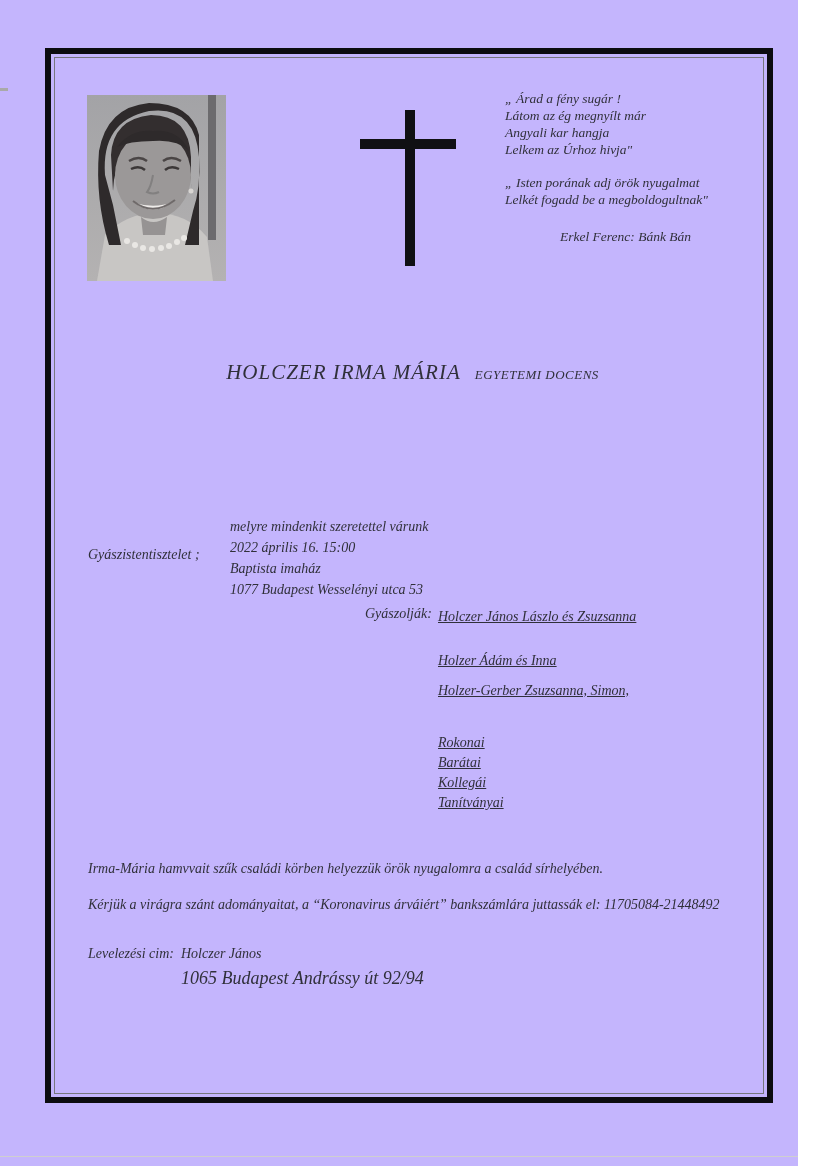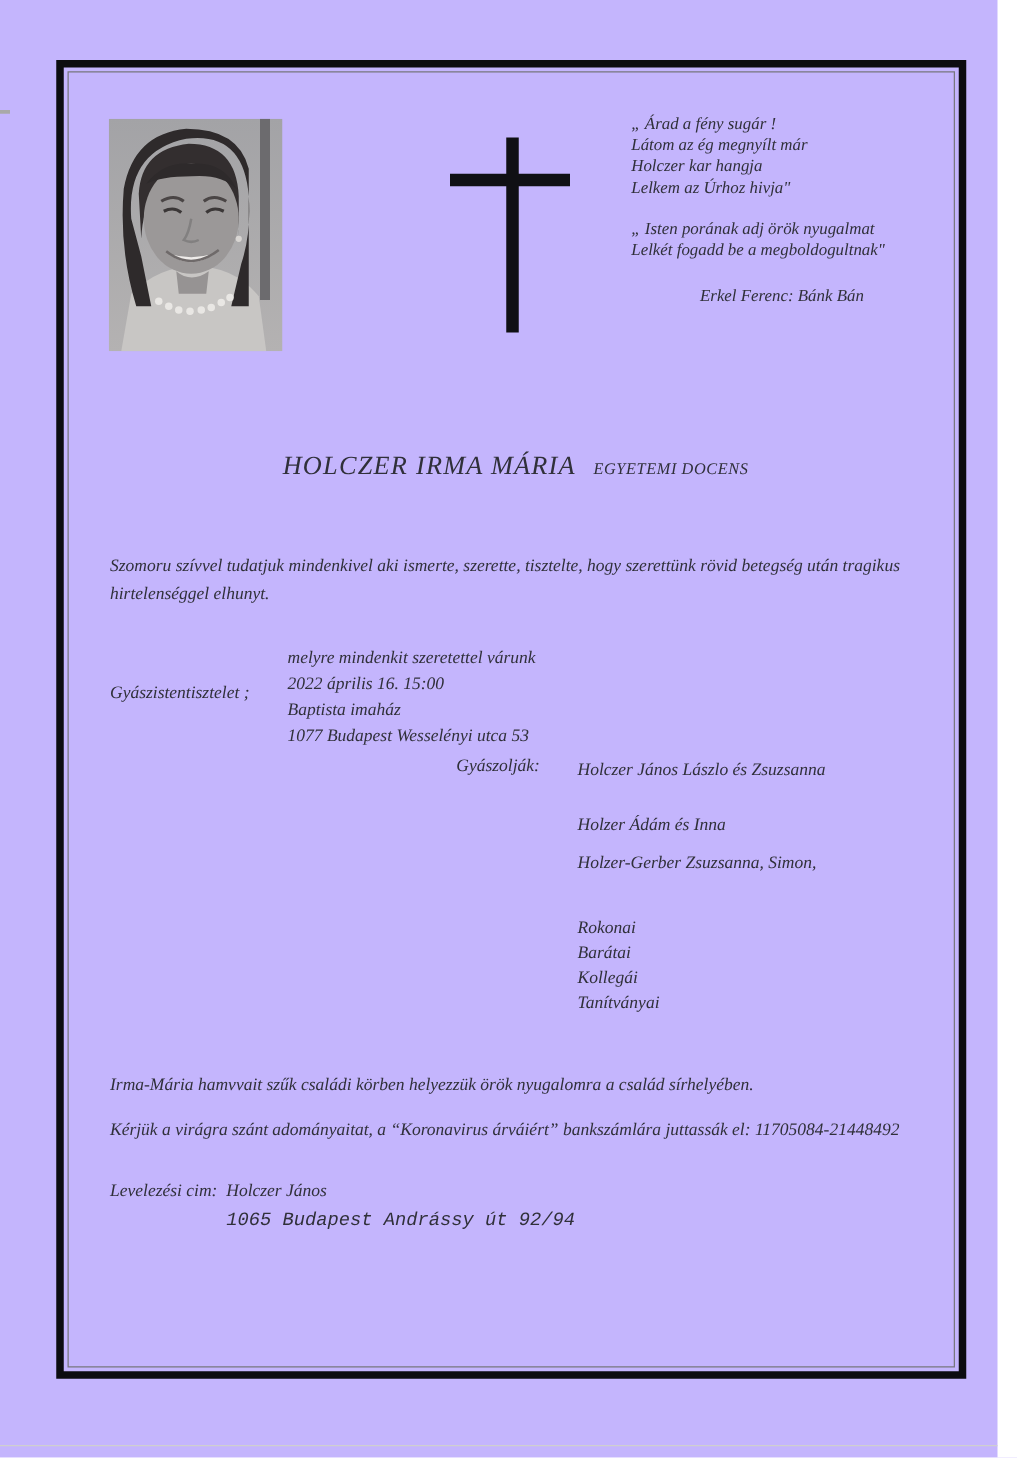"Holczer kar hangja" div { text: Holczer -> Angyali }
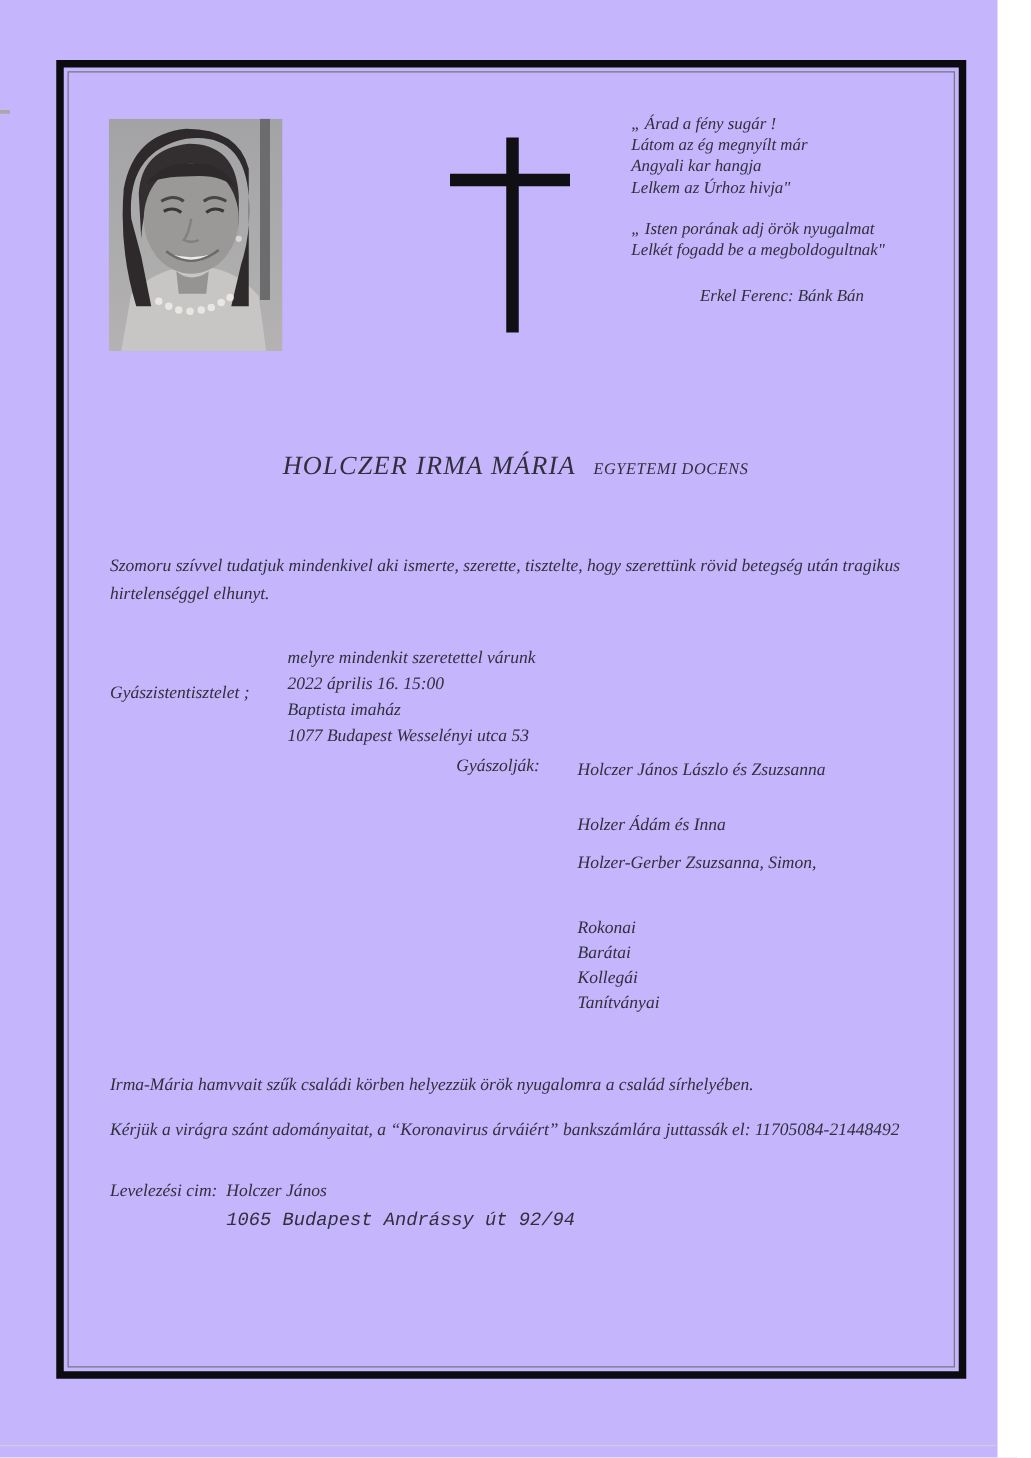"Szomoru szívvel tudatjuk mindenkivel aki" div.announcement { html: <div>Szomoru szívvel tudatjuk mindenkivel aki ismerte, szerette, tisztelte, hogy szerettünk rövid betegség után tragikus hirtelenséggel elhunyt.</div> -> none }
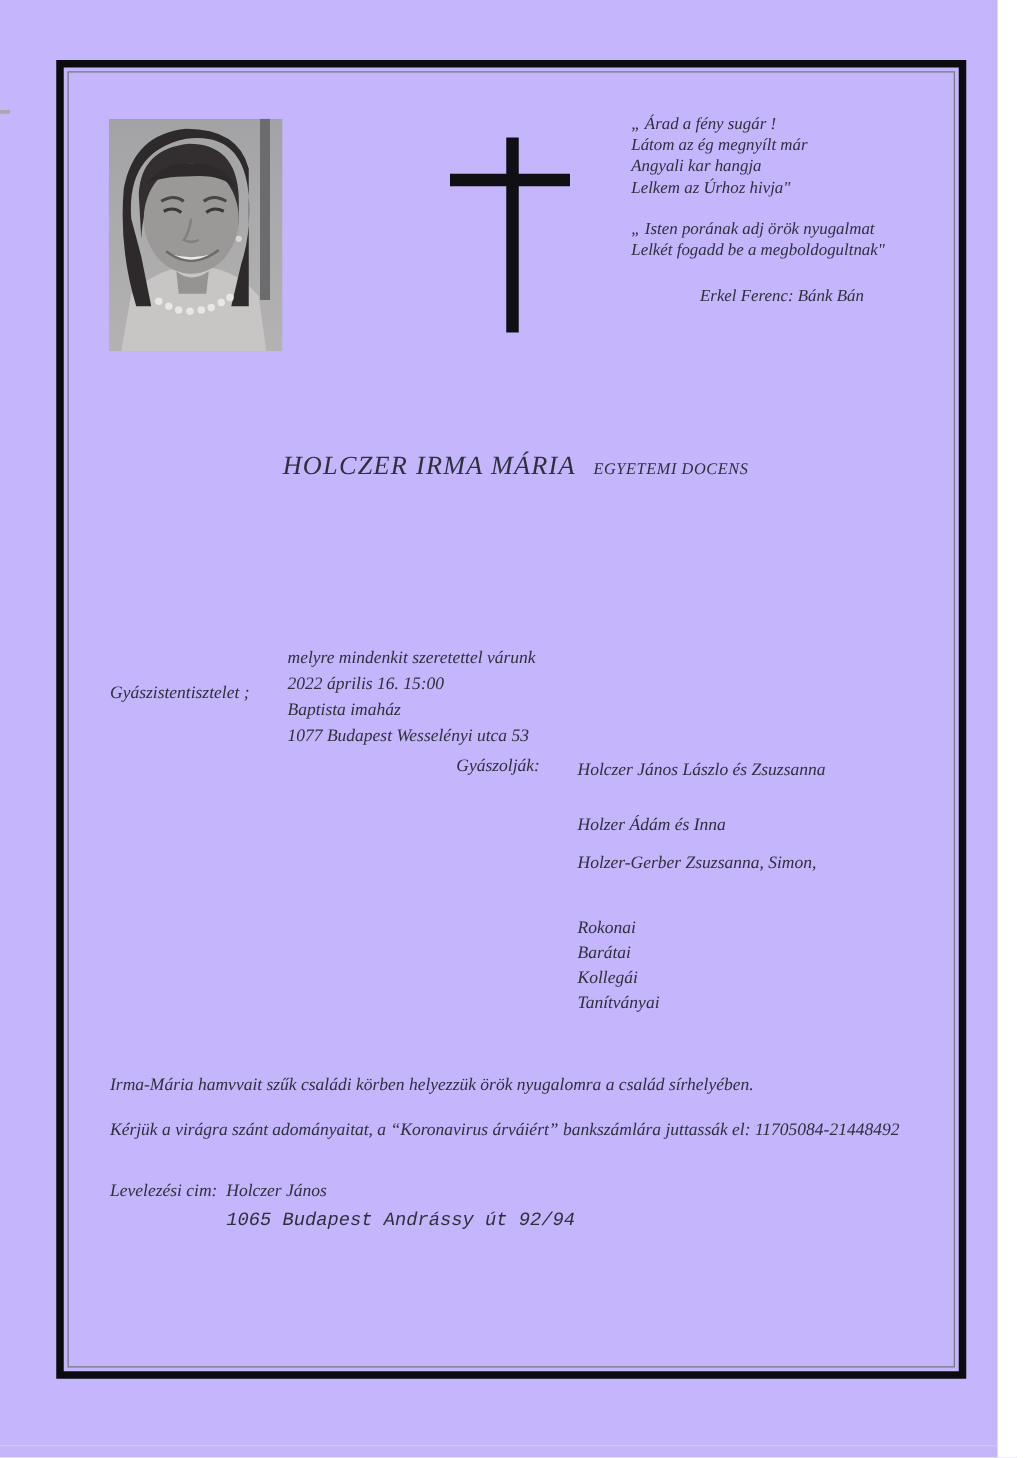"Holczer János Lászlo és Zsuzsanna" .mourner-group { left: 462px -> 438px; text-decoration: none -> underline }
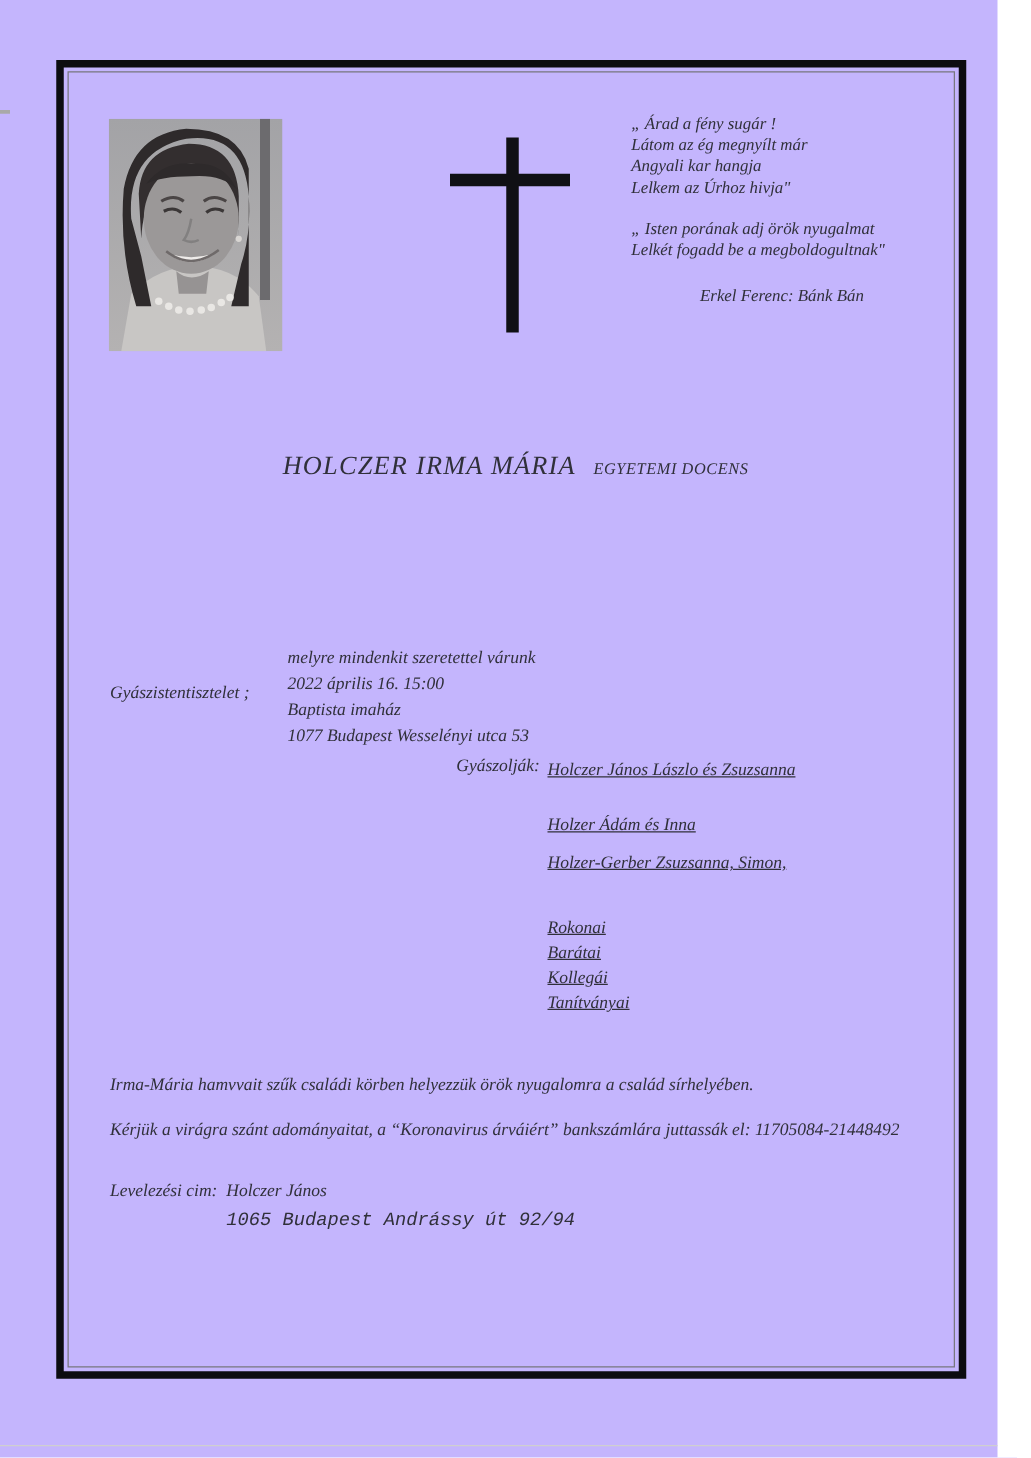"1065 Budapest Andrássy út 92/94" .address-street { font-family: Liberation Mono, monospace -> none; font-size: 15px -> 18px }
